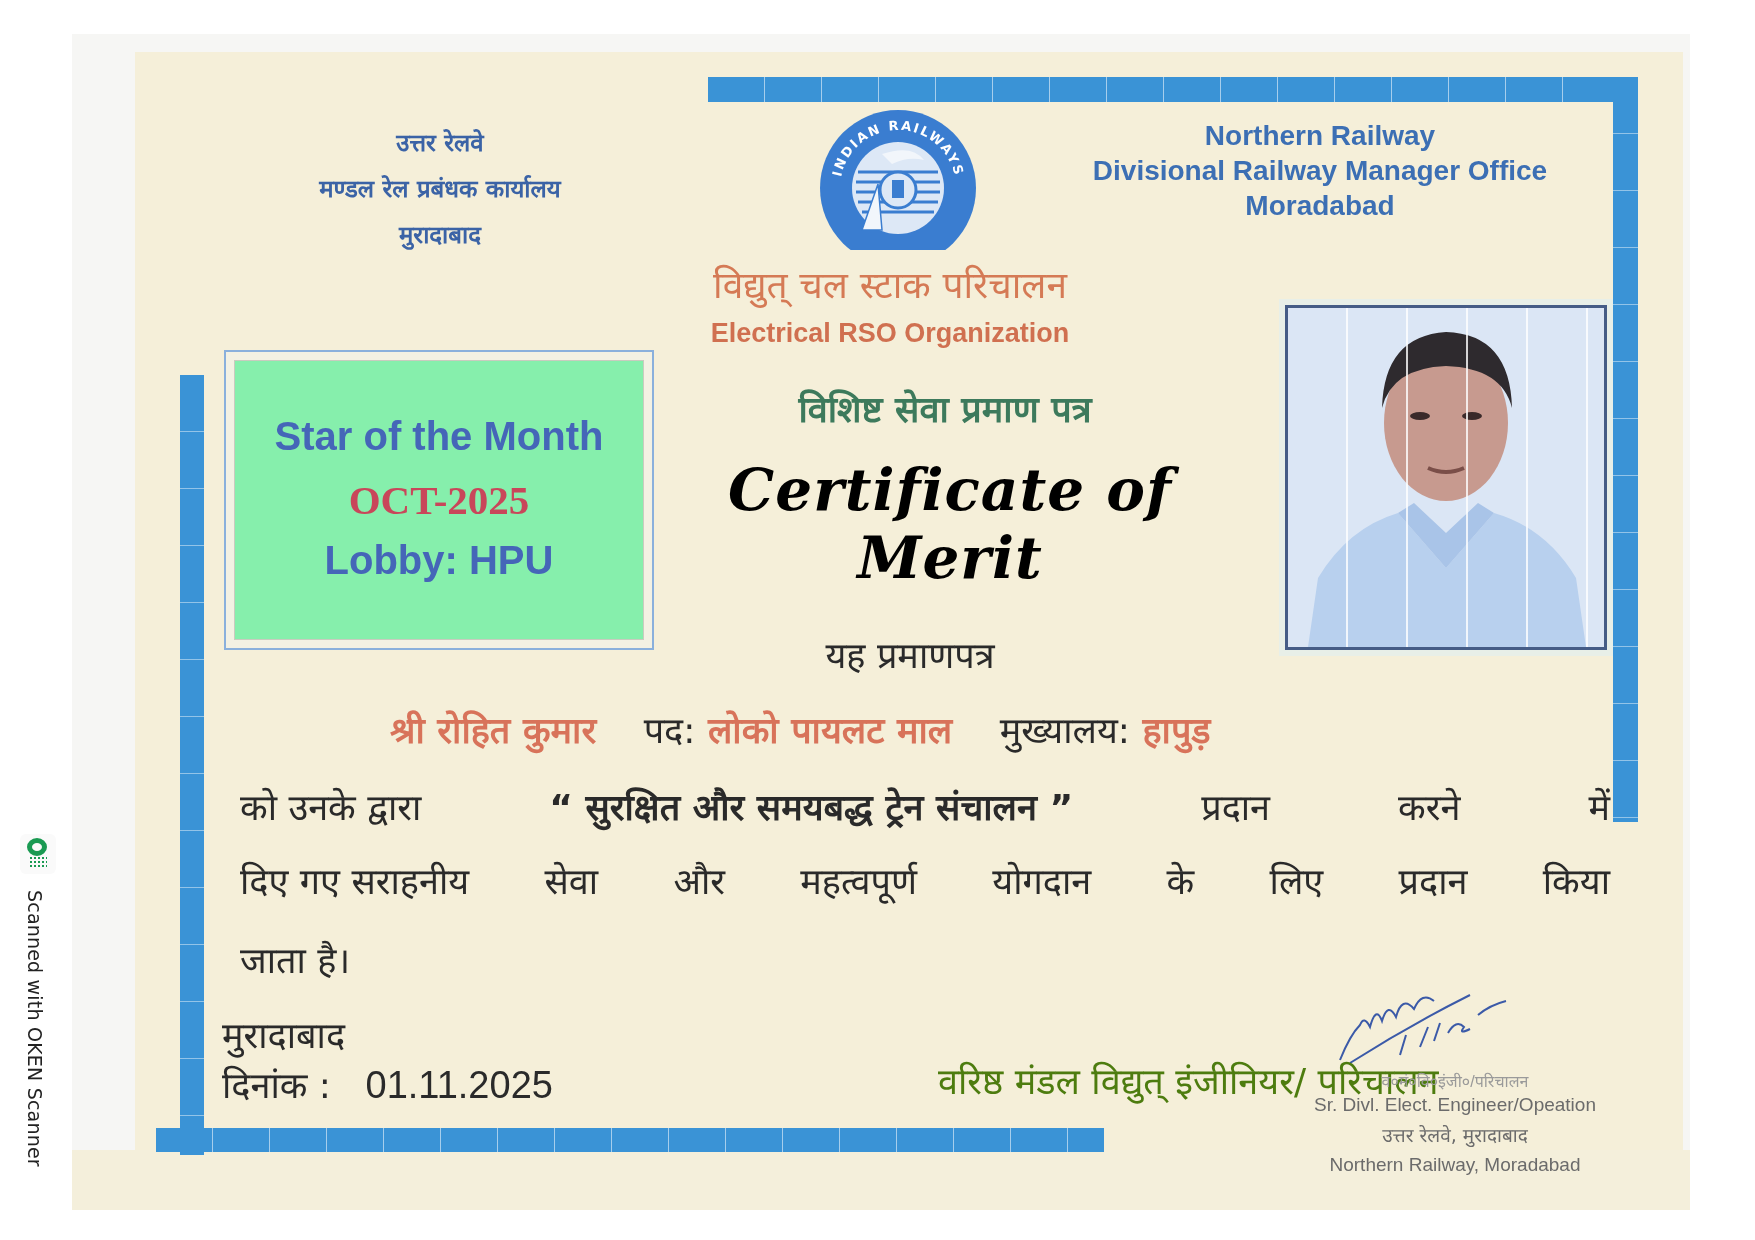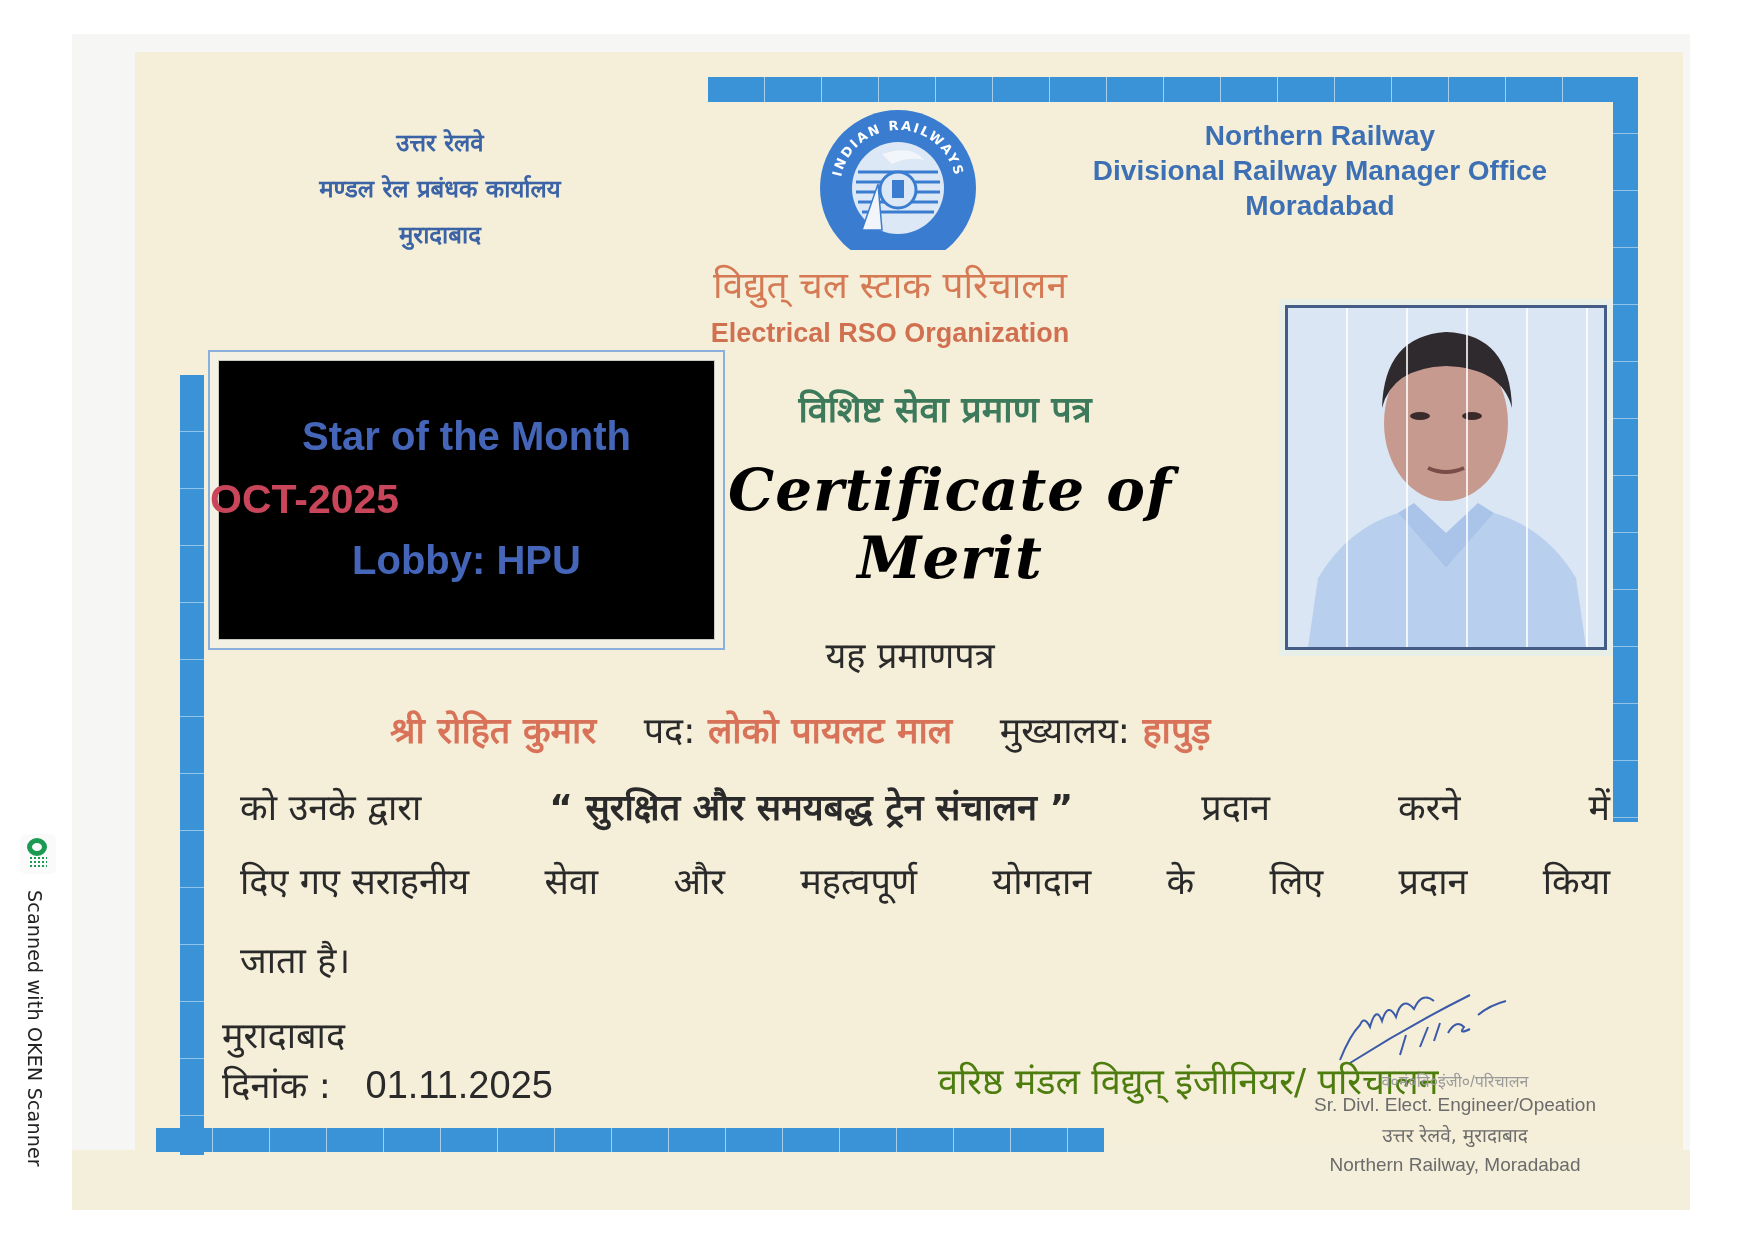"Star of the Month" .star-box { background: #000000 -> #86efac; left: 208px -> 224px; width: 517px -> 430px }
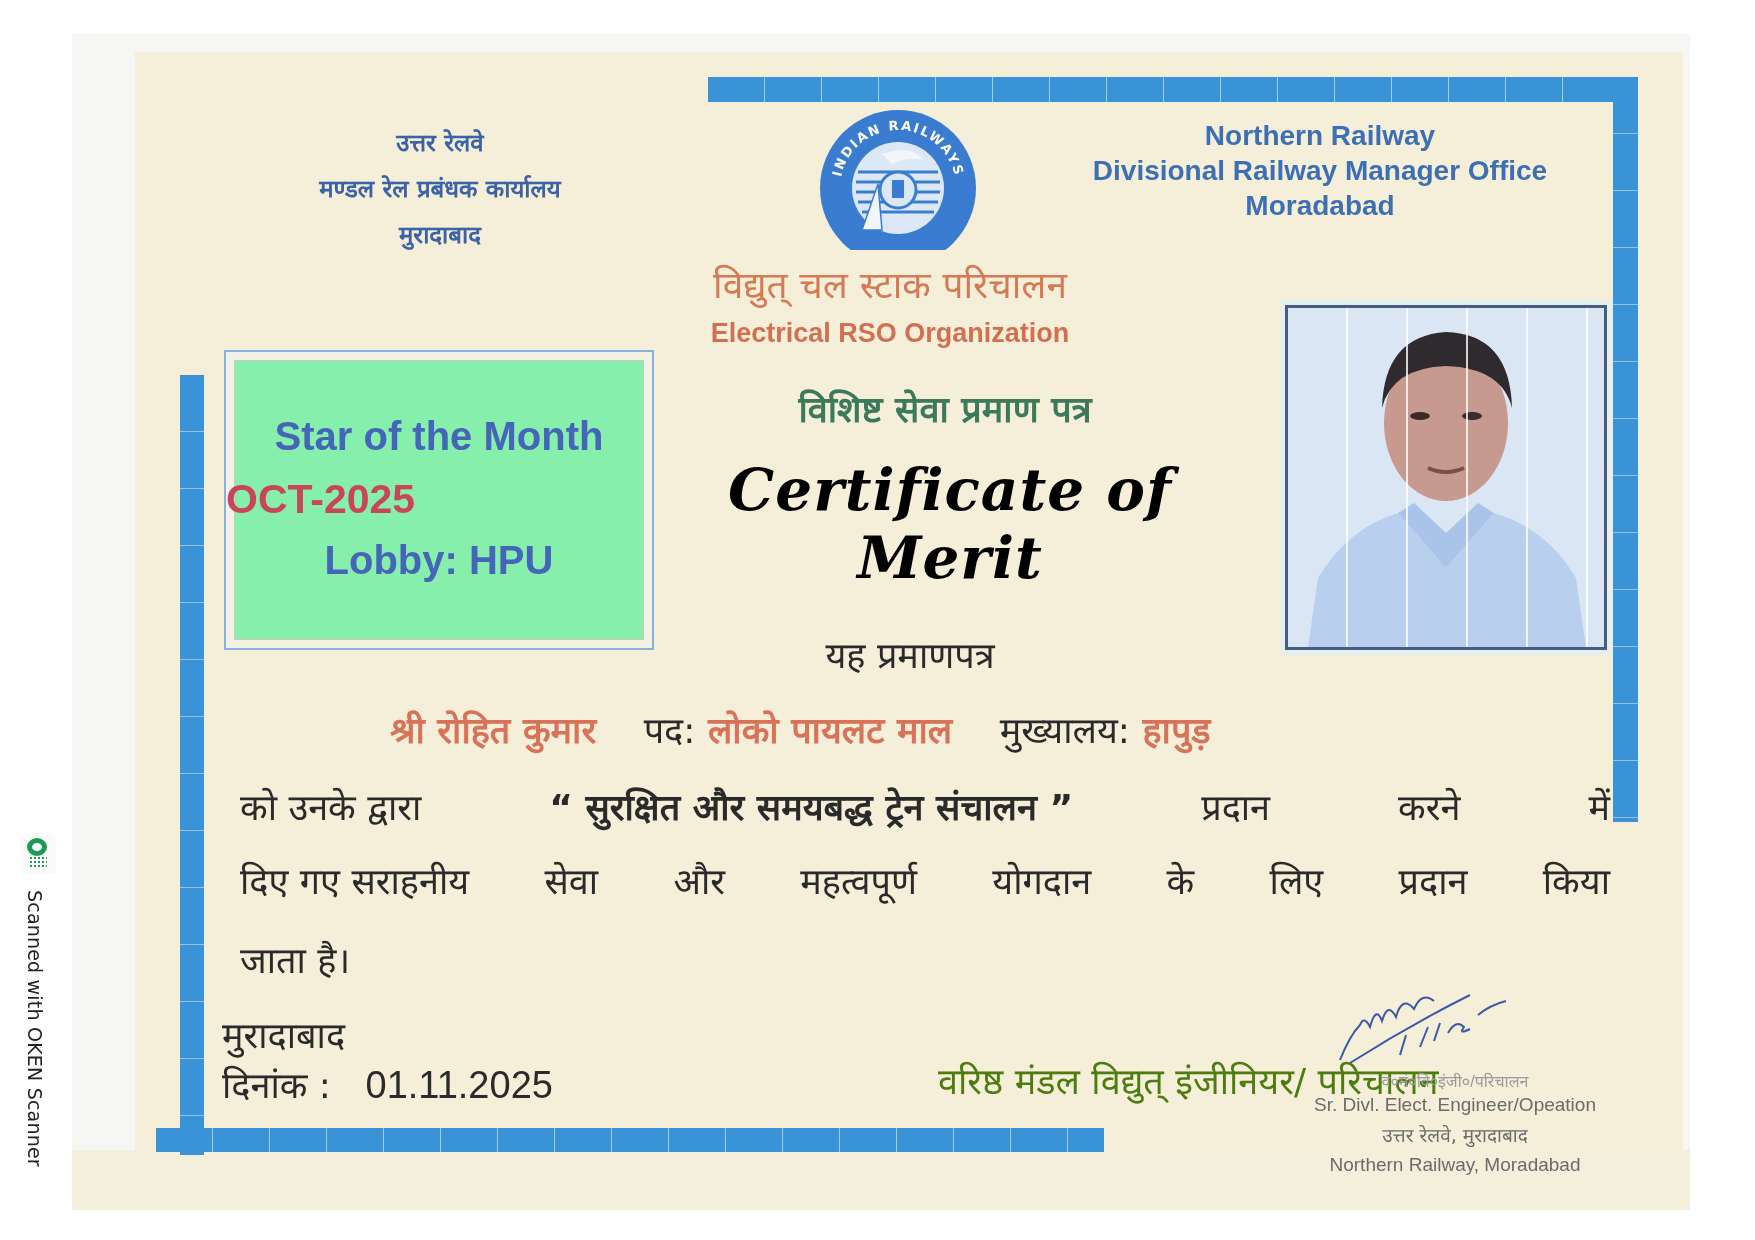"OCT-2025" .star-box .l2 { font-family: Liberation Sans, sans-serif -> Liberation Serif, serif; text-align: none -> center }
